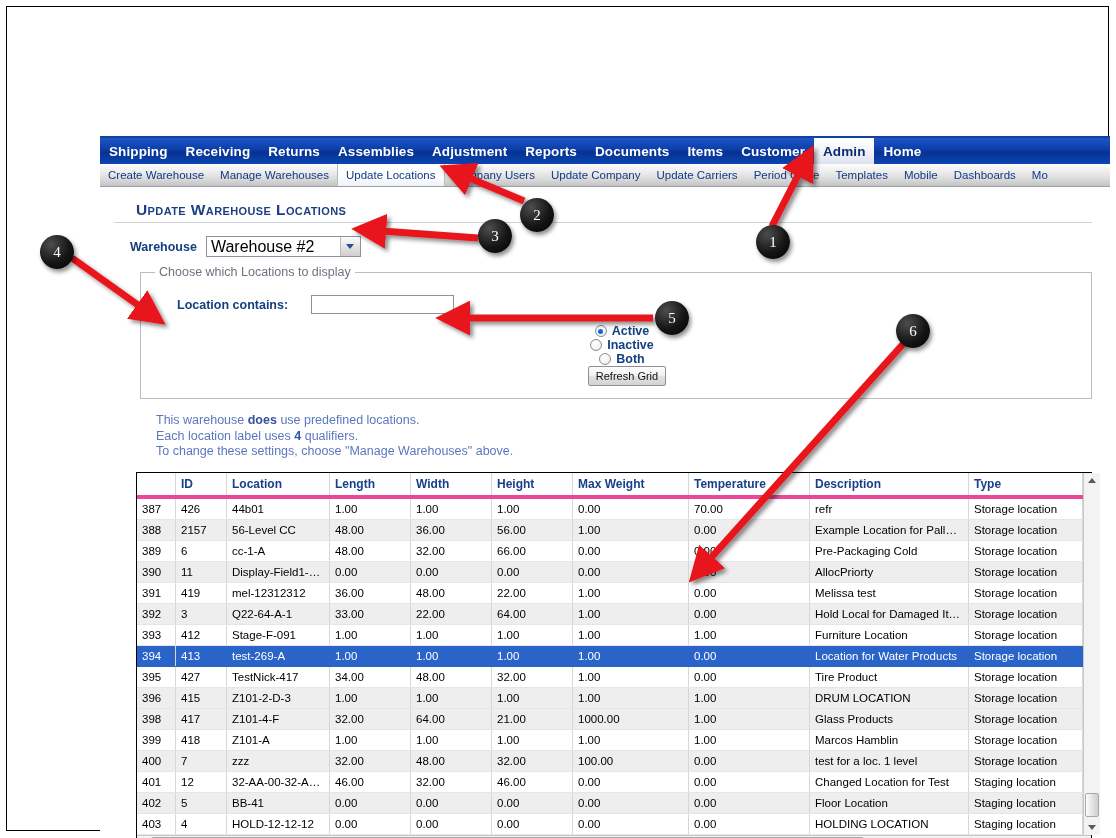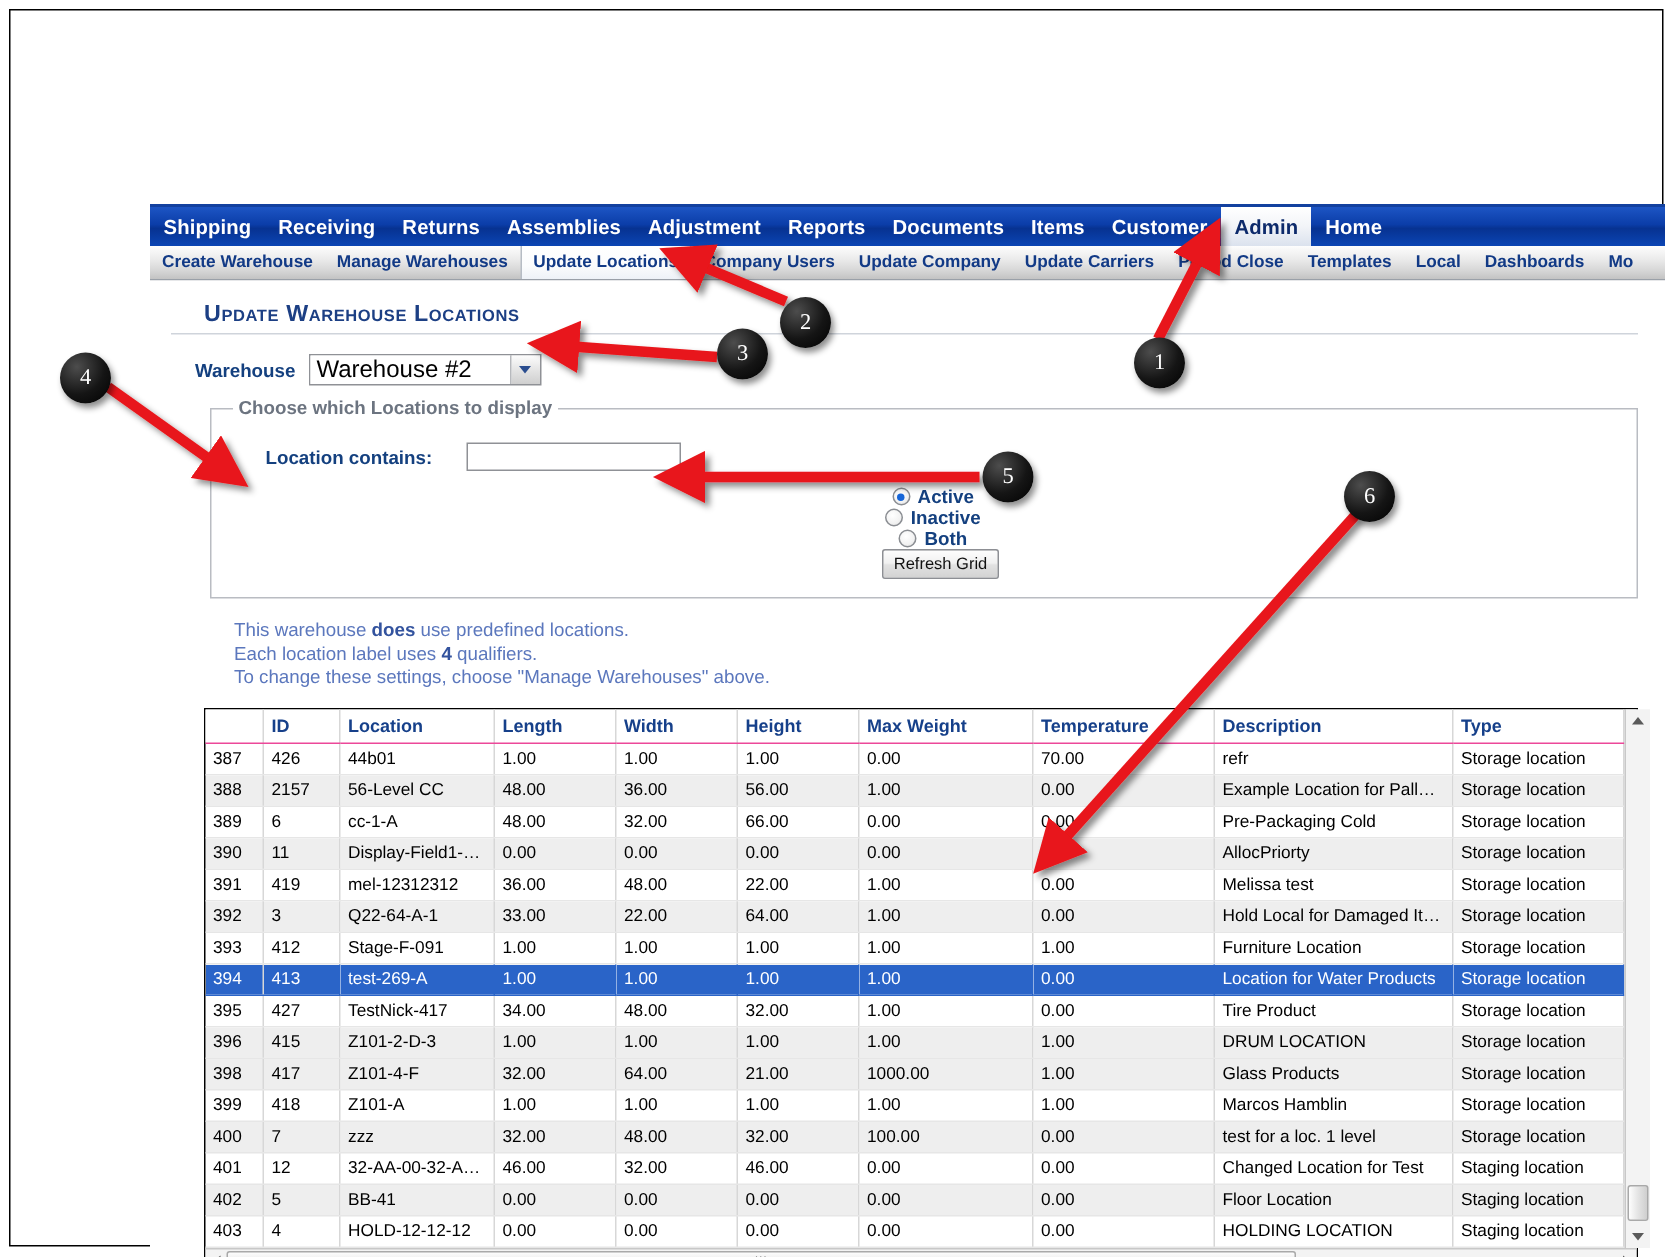"Create Warehouse" .menu-sub .si { font-weight: bold -> normal }
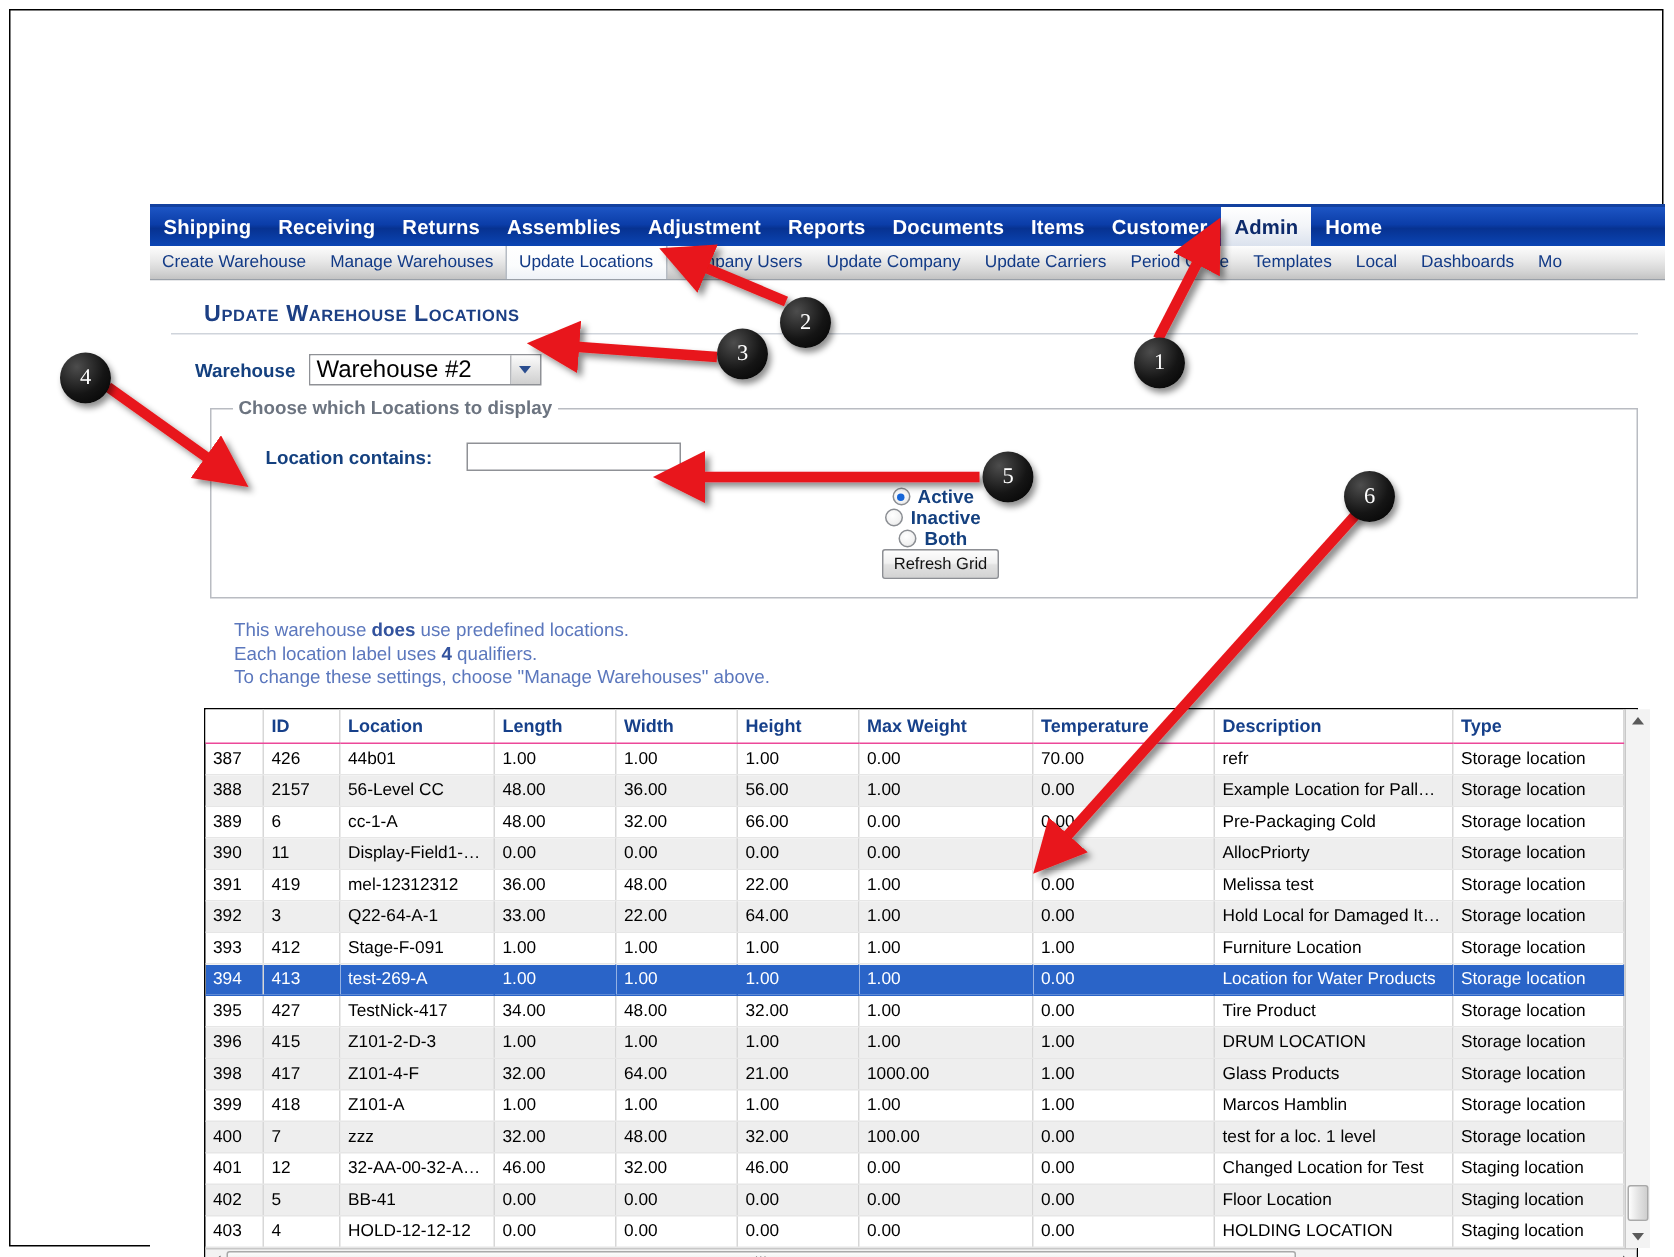"Local" div.si { text: Local -> Mobile }
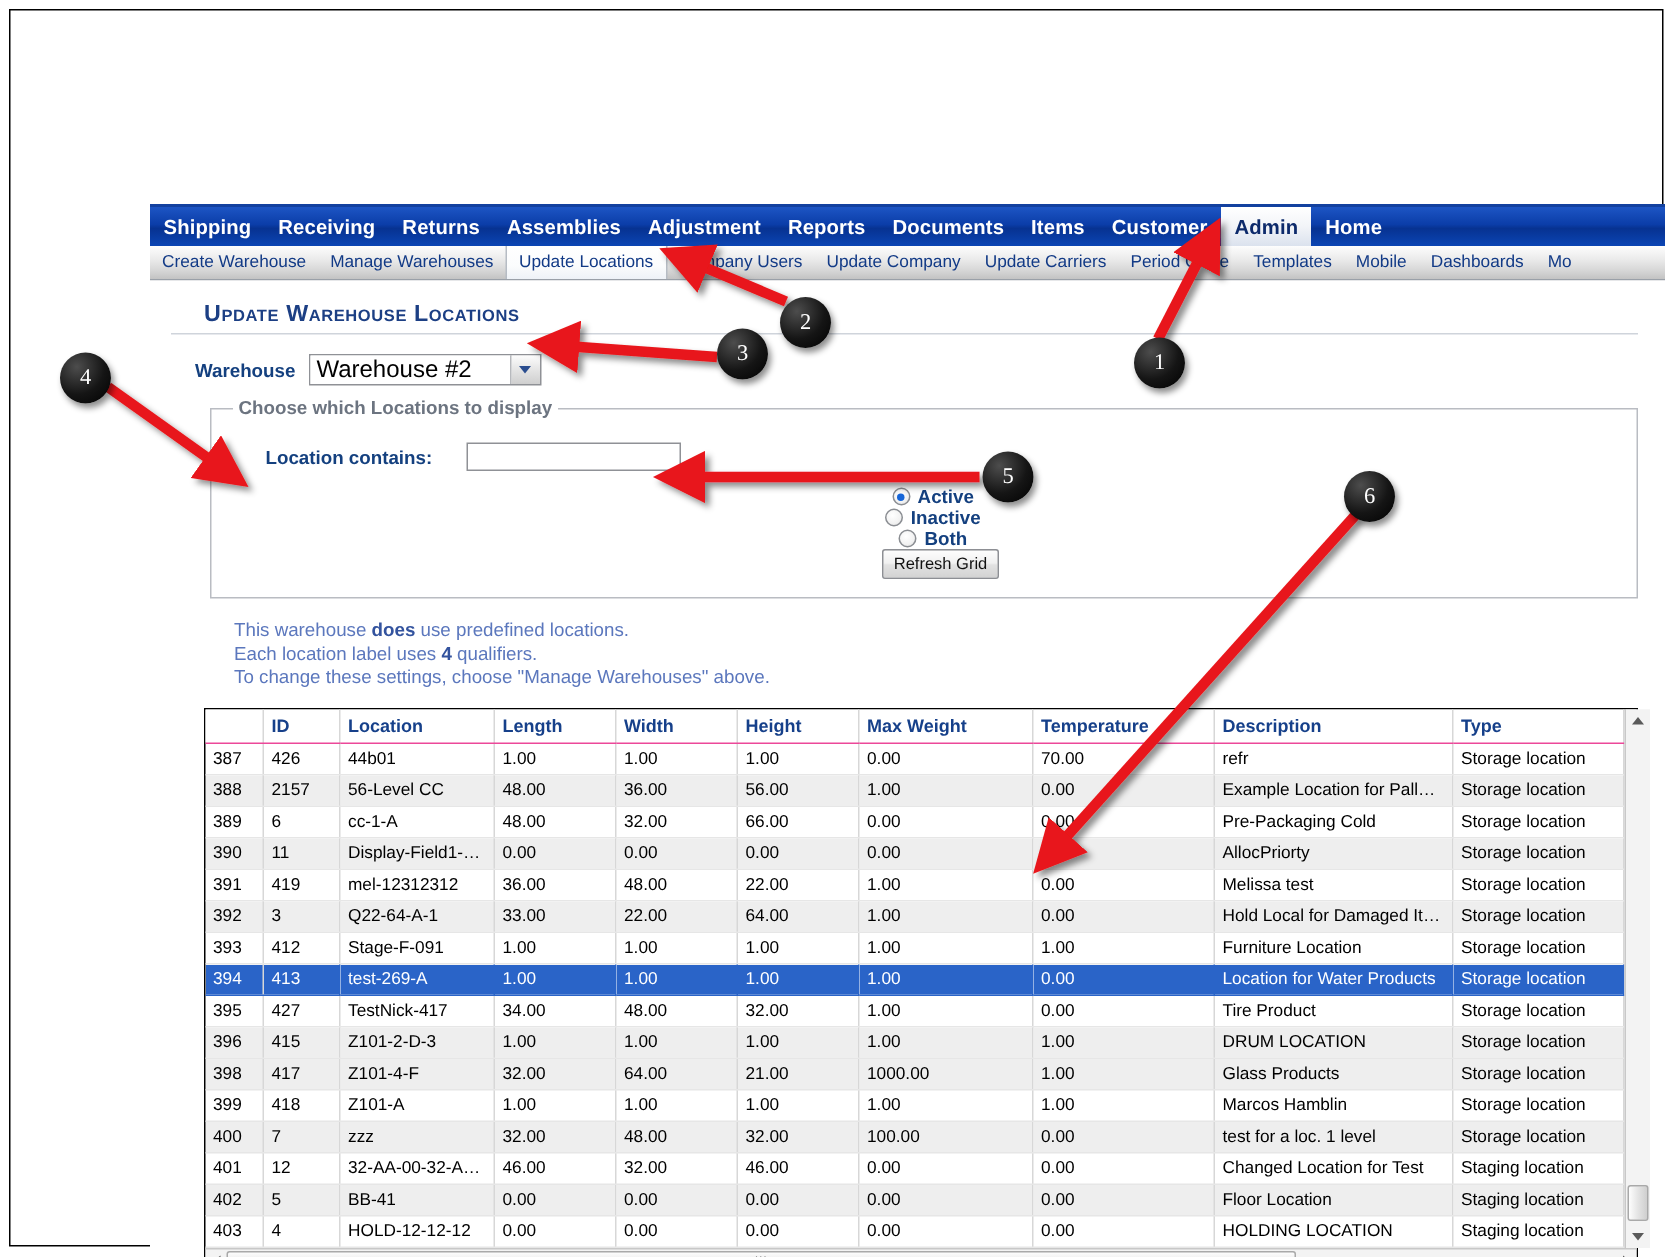"Choose which Locations to display" .fs > legend { font-weight: bold -> normal }
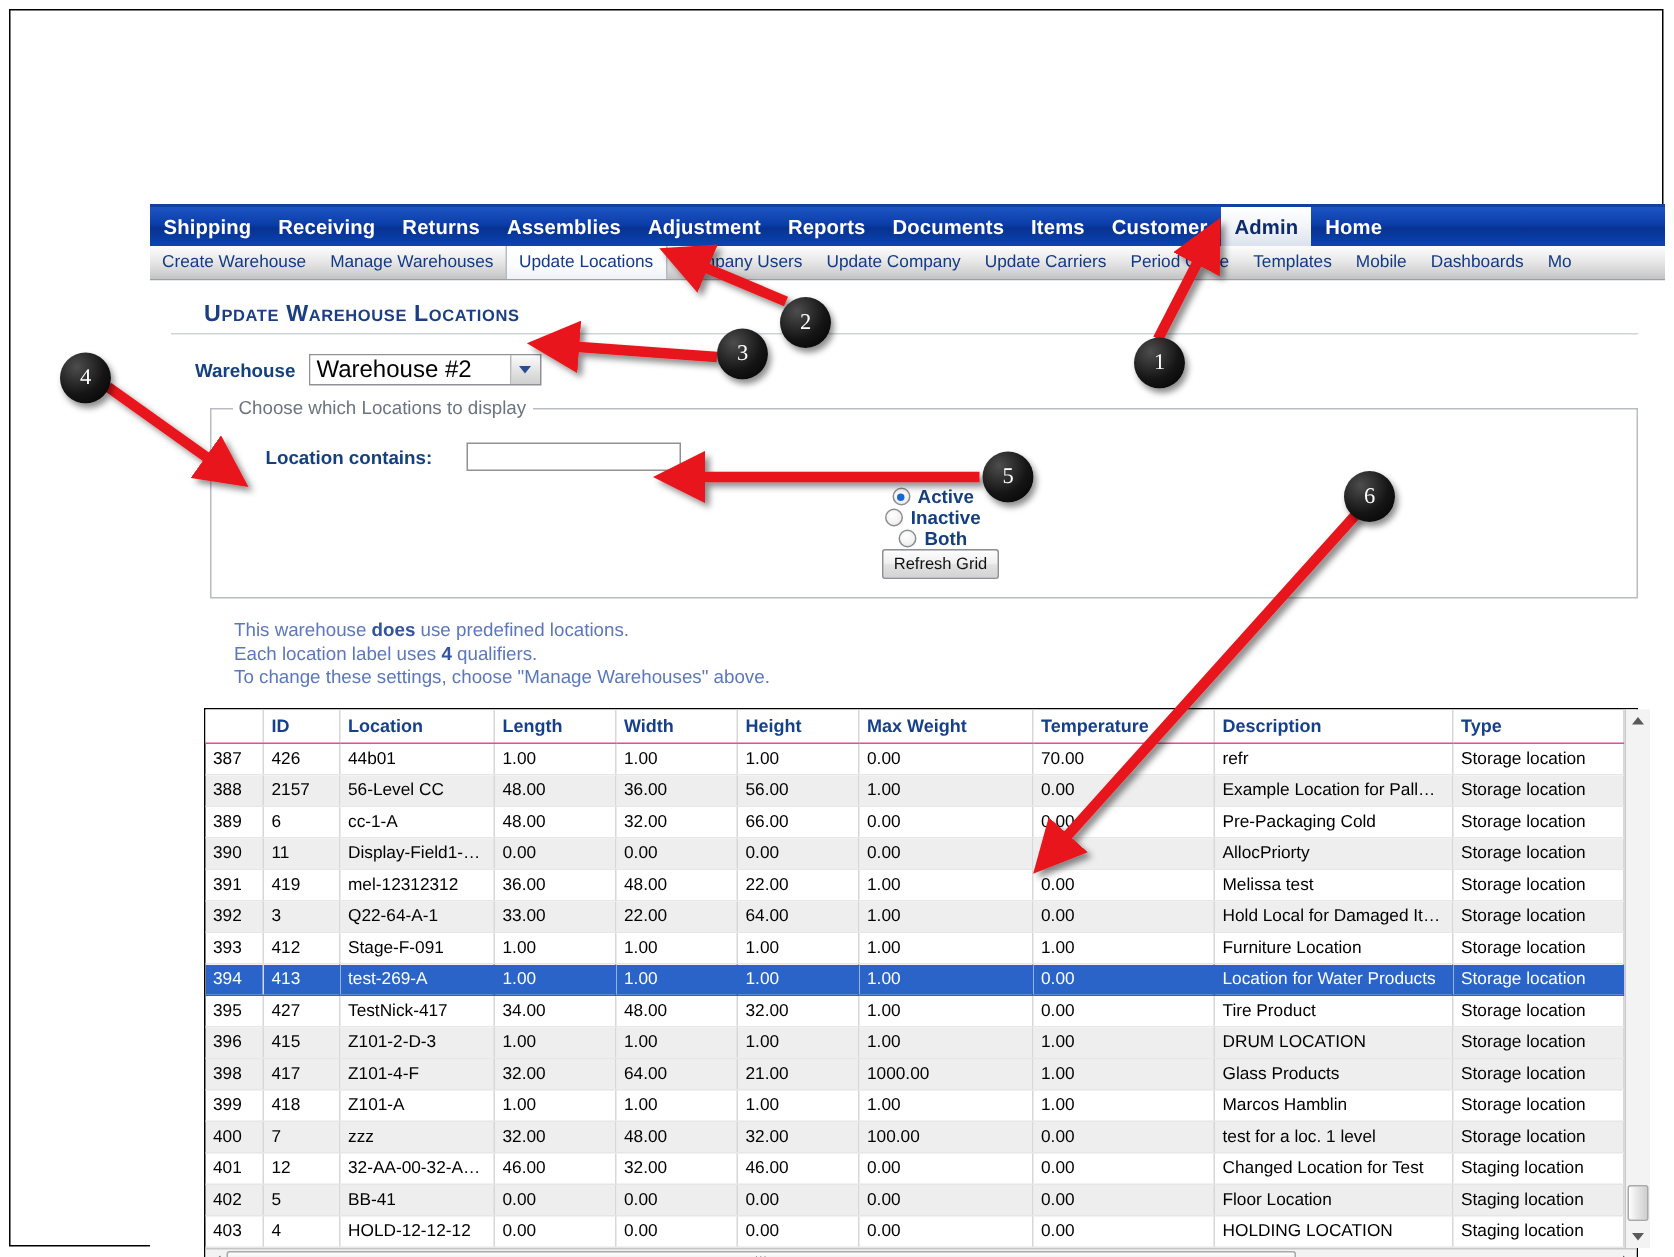"ID" table.grid th { border-bottom: 1px solid #ec4899 -> 4px solid #ec4899 }
